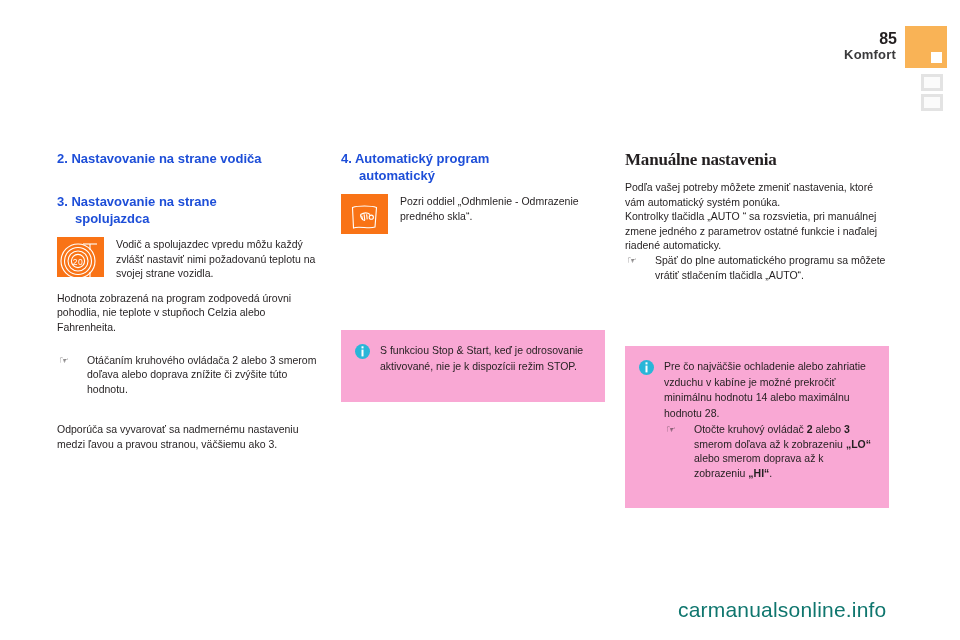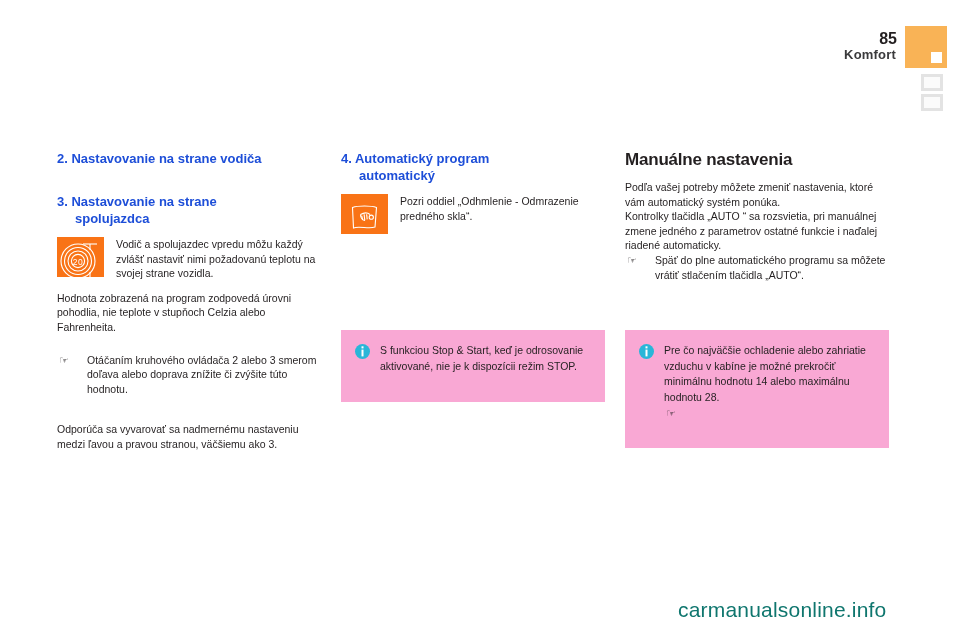"Manuálne nastavenia" h1.col-title { font-family: none -> Liberation Serif, serif }
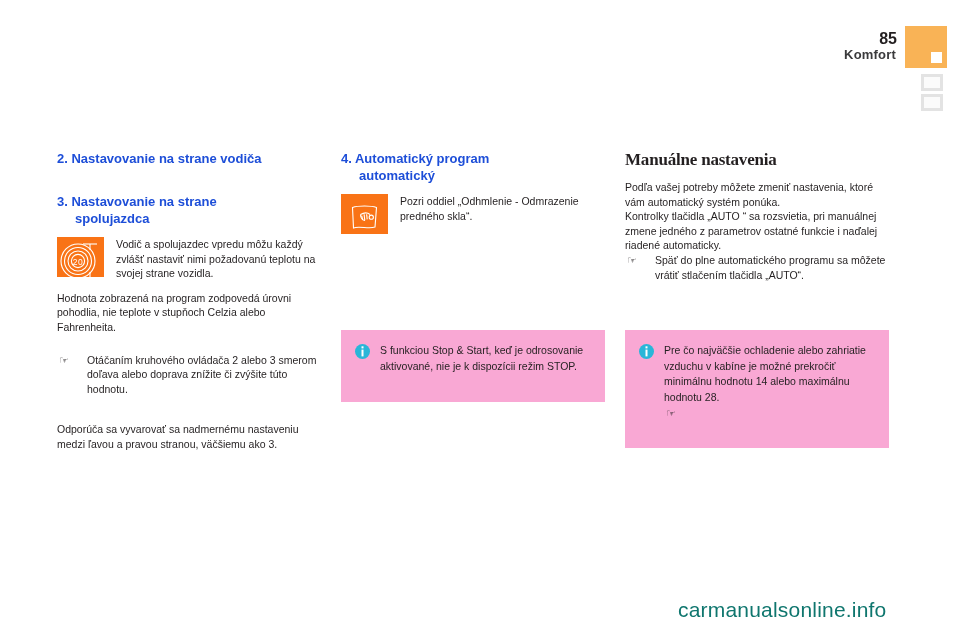"Pre čo najväčšie ochladenie alebo" .note-right { height: 118px -> 162px; top: 330px -> 346px }
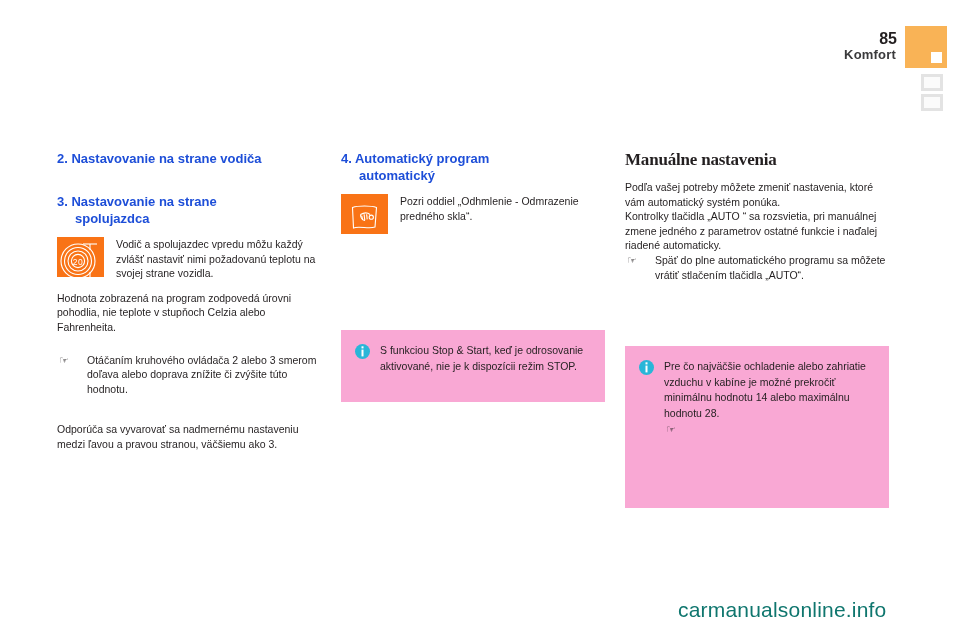"Otočte kruhový ovládač 2 alebo" span { html: none -> <span><span>Otočte kruhový ovládač </span><b>2</b><span> alebo </span><b>3</b><span> smerom doľava až k zobrazeniu </span><b>„LO“</b><span> alebo smerom doprava až k zobrazeniu </span><b>„HI“</b><span>.</span></span> }
